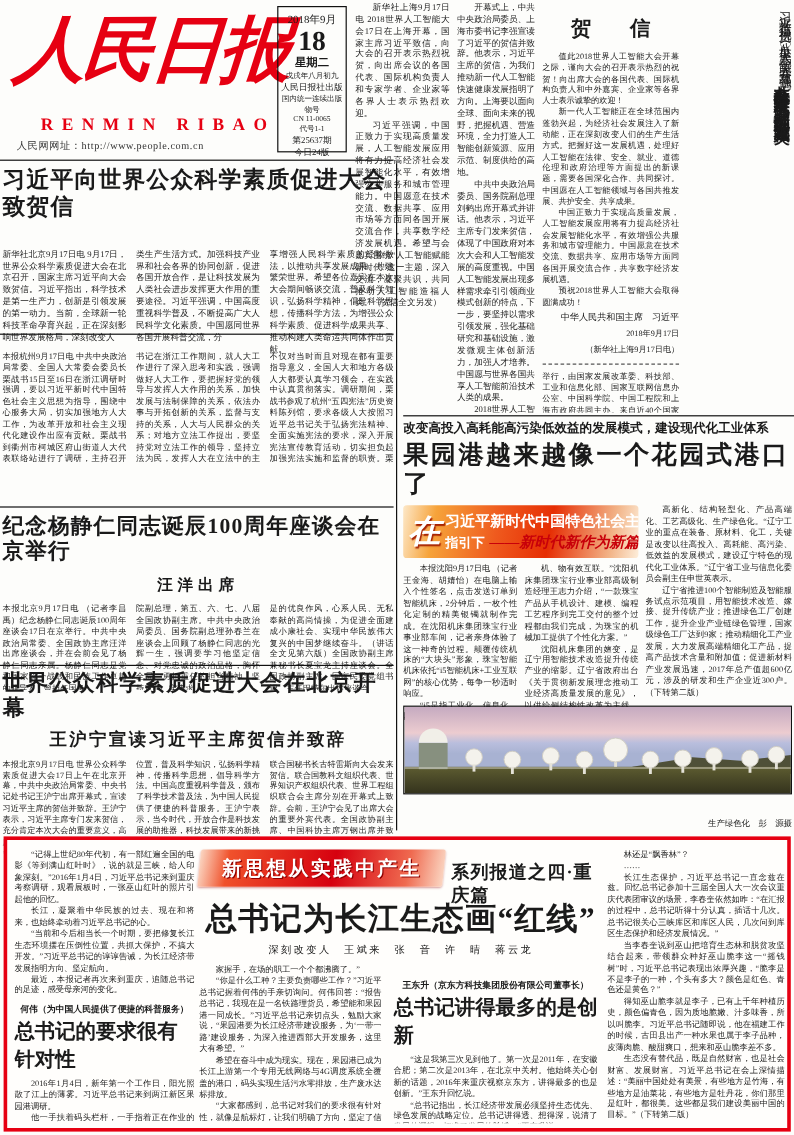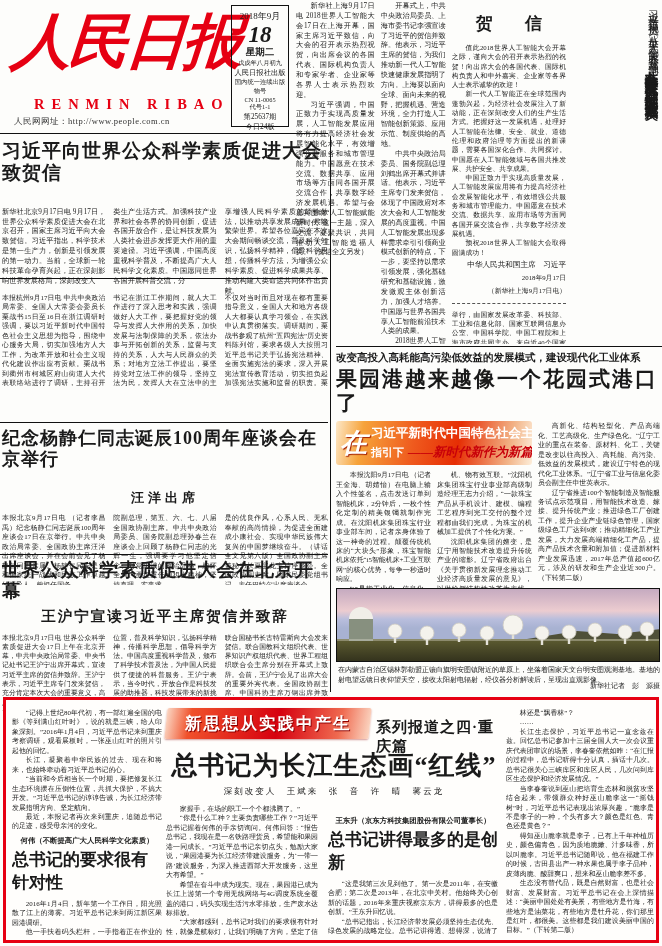"18" .date-box .day { font-style: italic -> none }
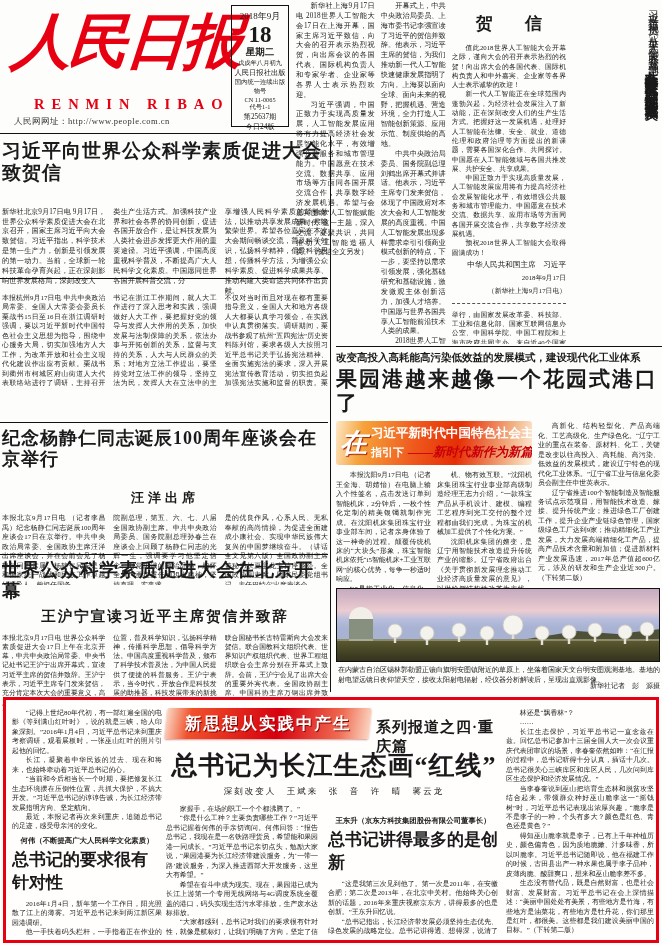"汪洋出席" div.subtitle { margin-top: 20px -> 10px }
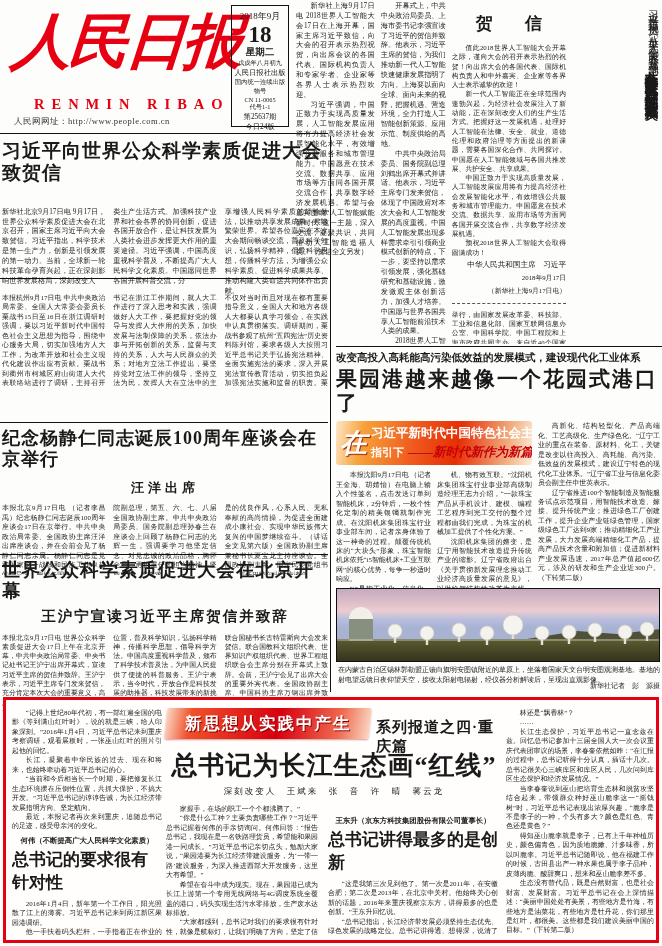"在内蒙古自治区锡林郭勒盟正镶白旗明安图镇附近的草原上，坐落着国家天文台明安图观测" div.abs { html: <div>在内蒙古自治区锡林郭勒盟正镶白旗明安图镇附近的草原上，坐落着国家天文台明安图观测基地。基地的射电望远镜日夜仰望天空，接收太阳射电辐射，经仪器分析解读后，呈现出直观影像。</div> -> none }
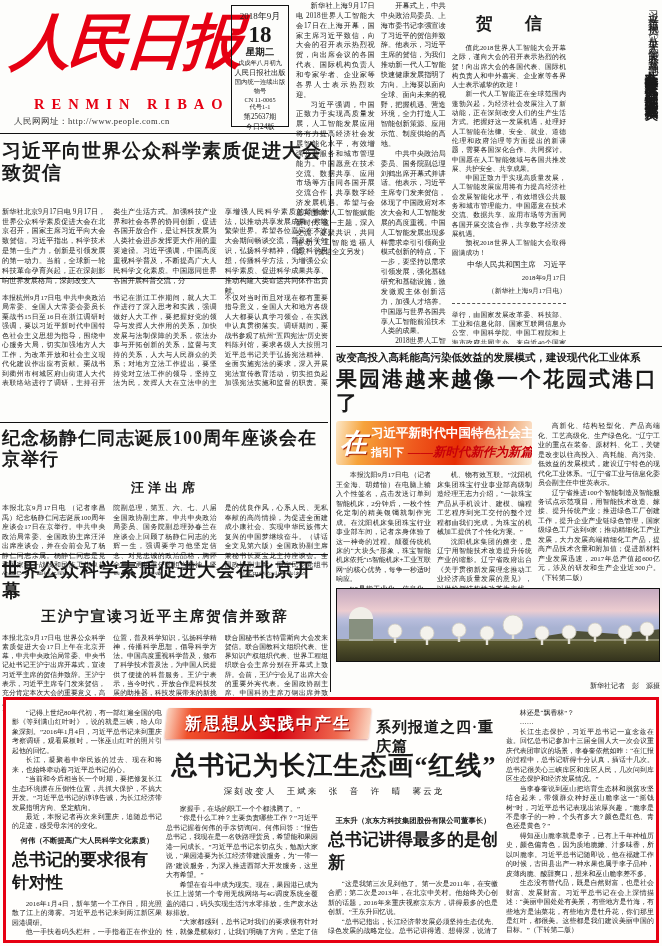"新华社记者 彭 源摄" div.abs { text: 新华社记者 -> 生产绿色化 }
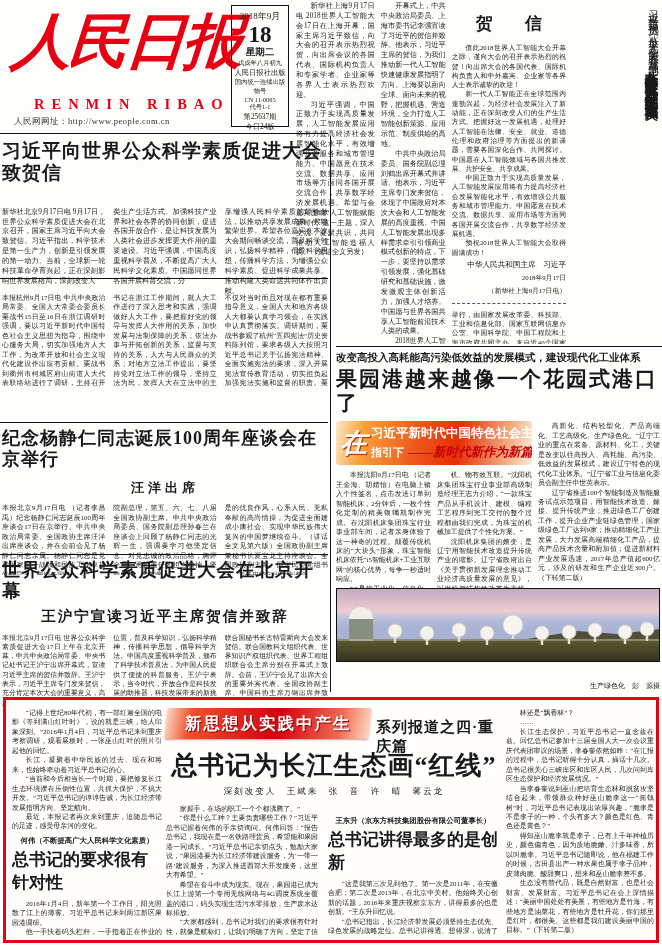"何伟（不断提高广大人民科学文化素质）" div.feat-author { text: 不断提高广大人民科学文化素质 -> 为中国人民提供了便捷的科普服务 }
